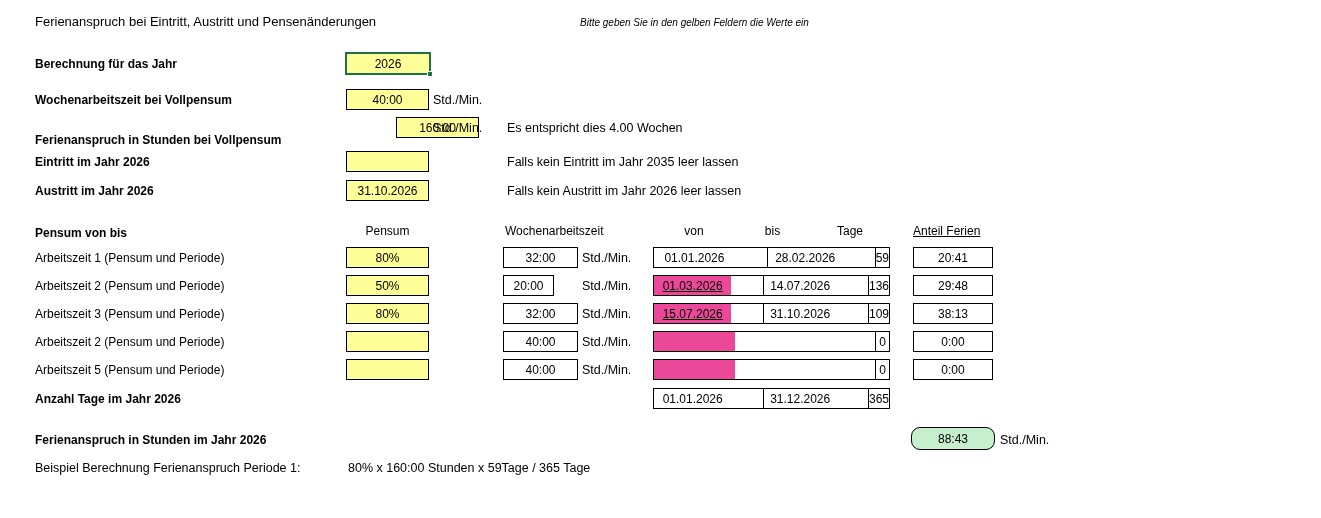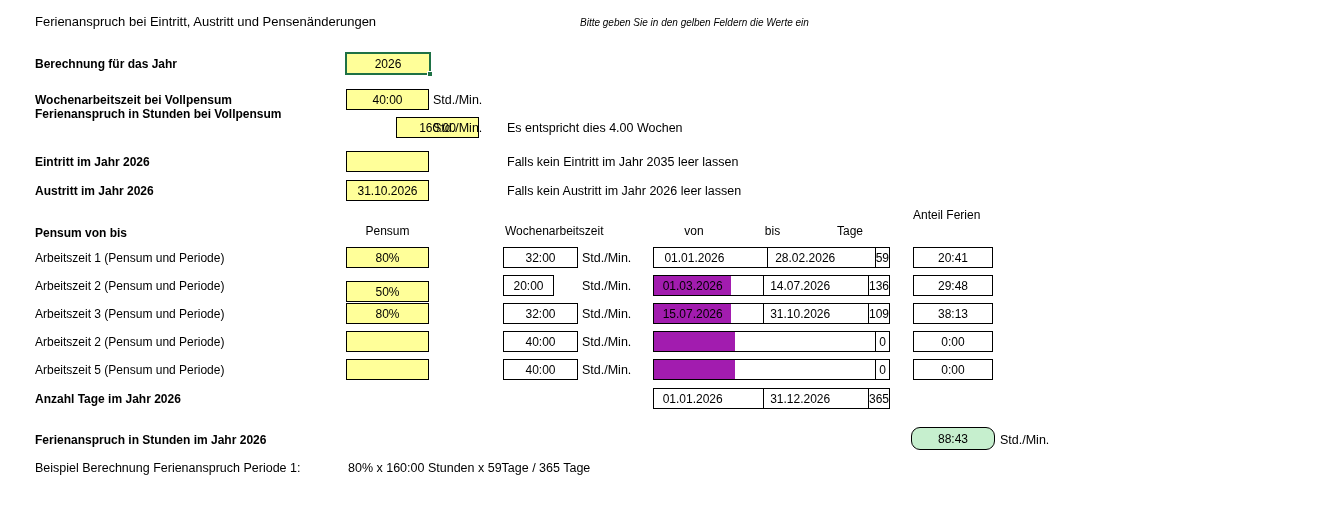"Ferienanspruch in Stunden bei Vollpensum" div.abs { top: 103px -> 129px }
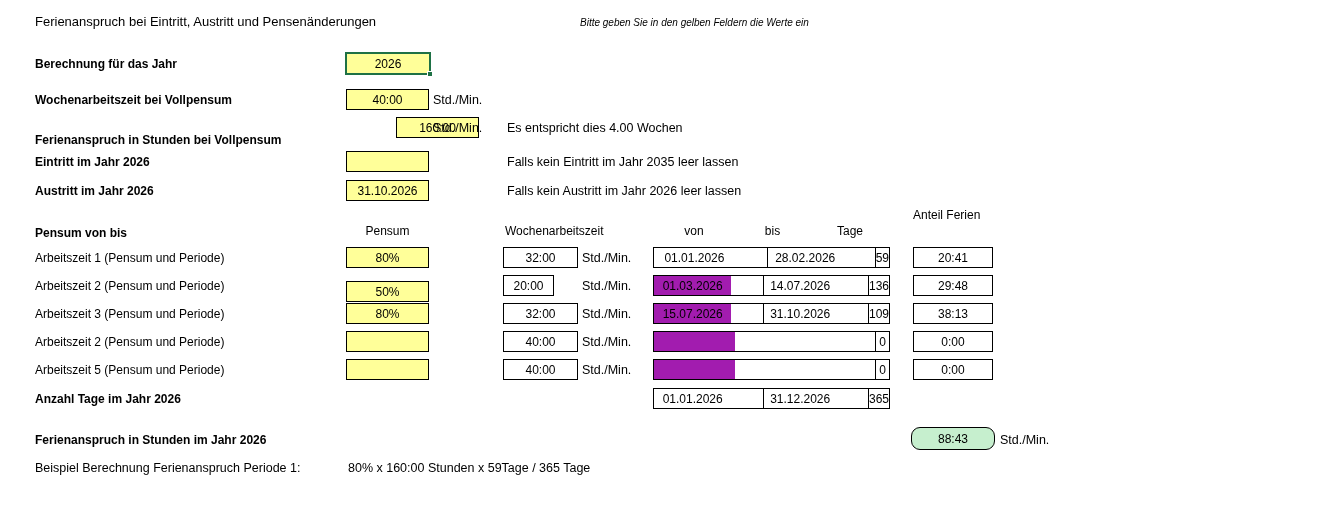"Anteil Ferien" div.hdr { text-decoration: none -> underline; top: 208px -> 224px }
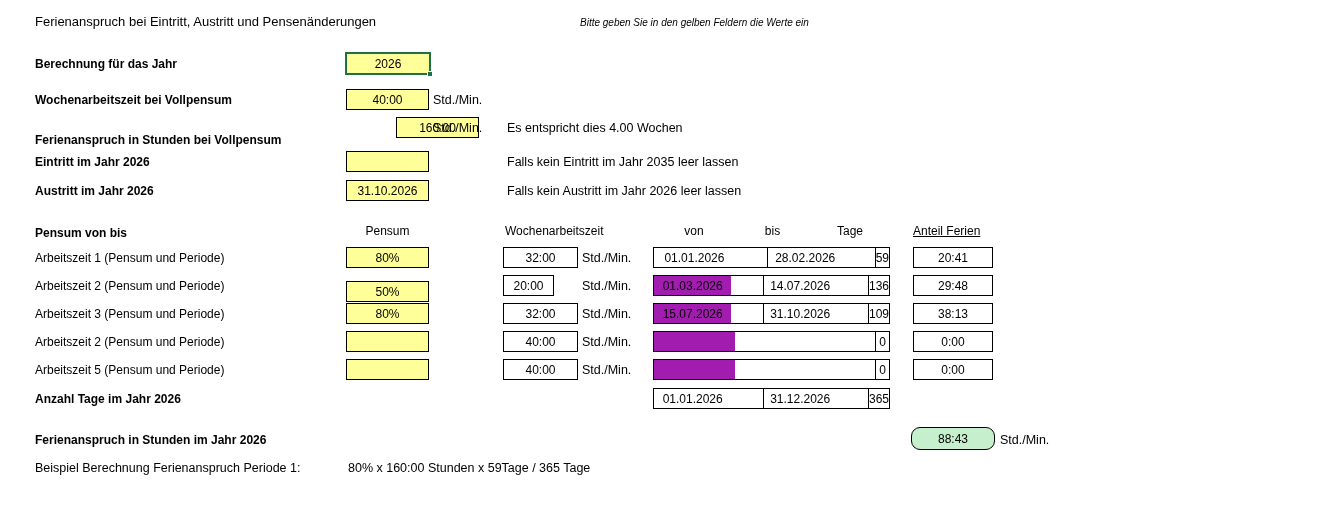"50%" div.cell { top: 281px -> 275px }
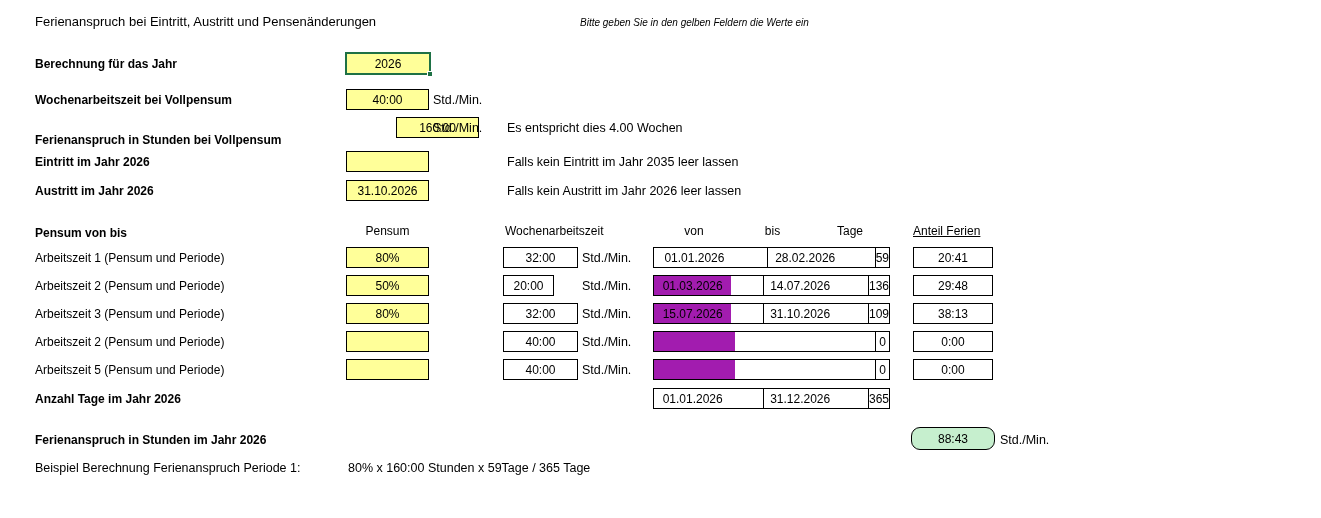"01.03.2026" .gcell.yellow { background: #a21caf -> #ec4899; text-decoration: none -> underline }
